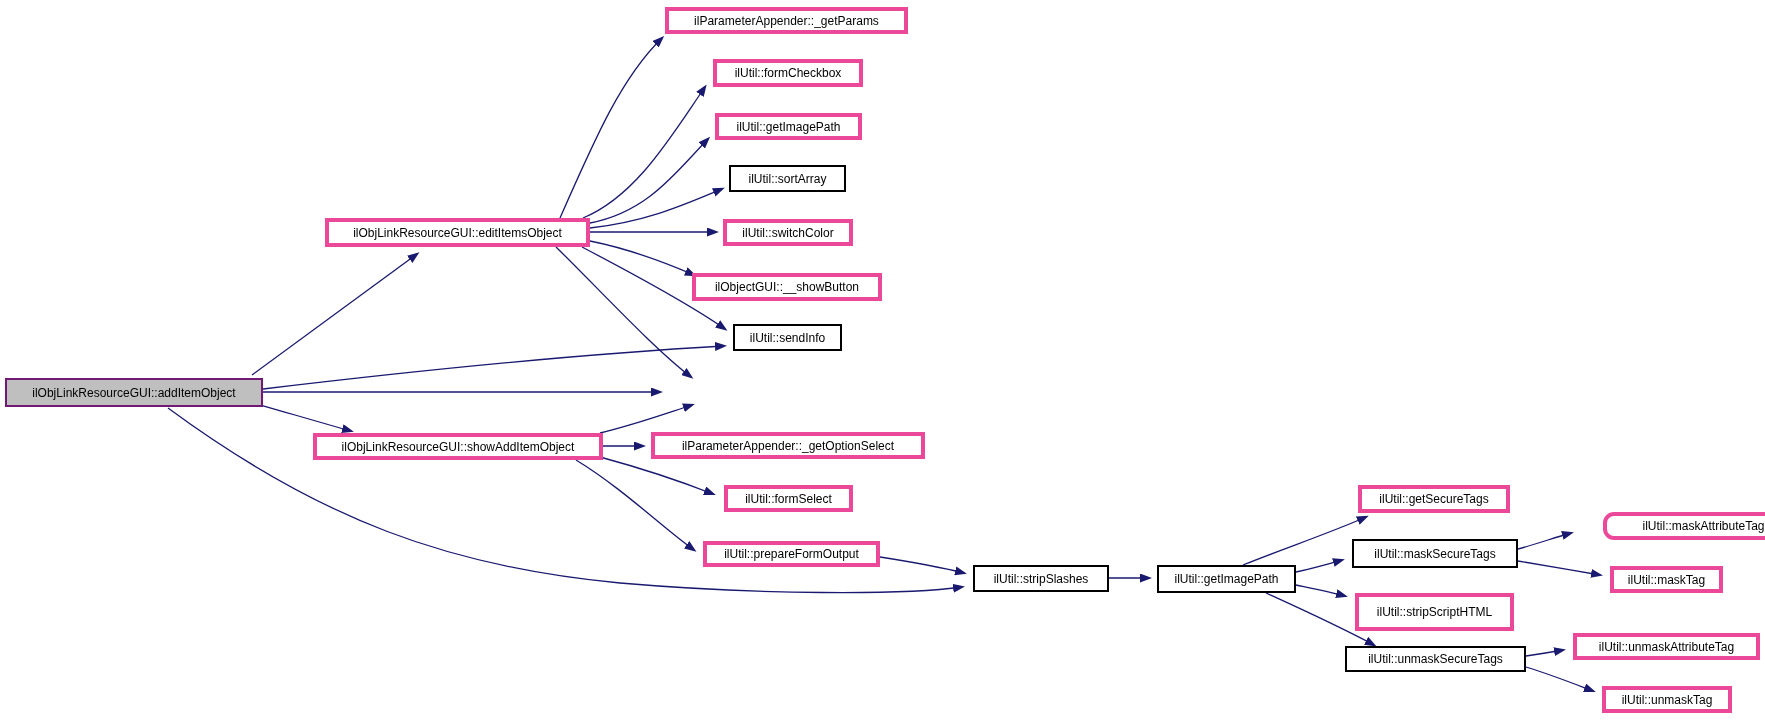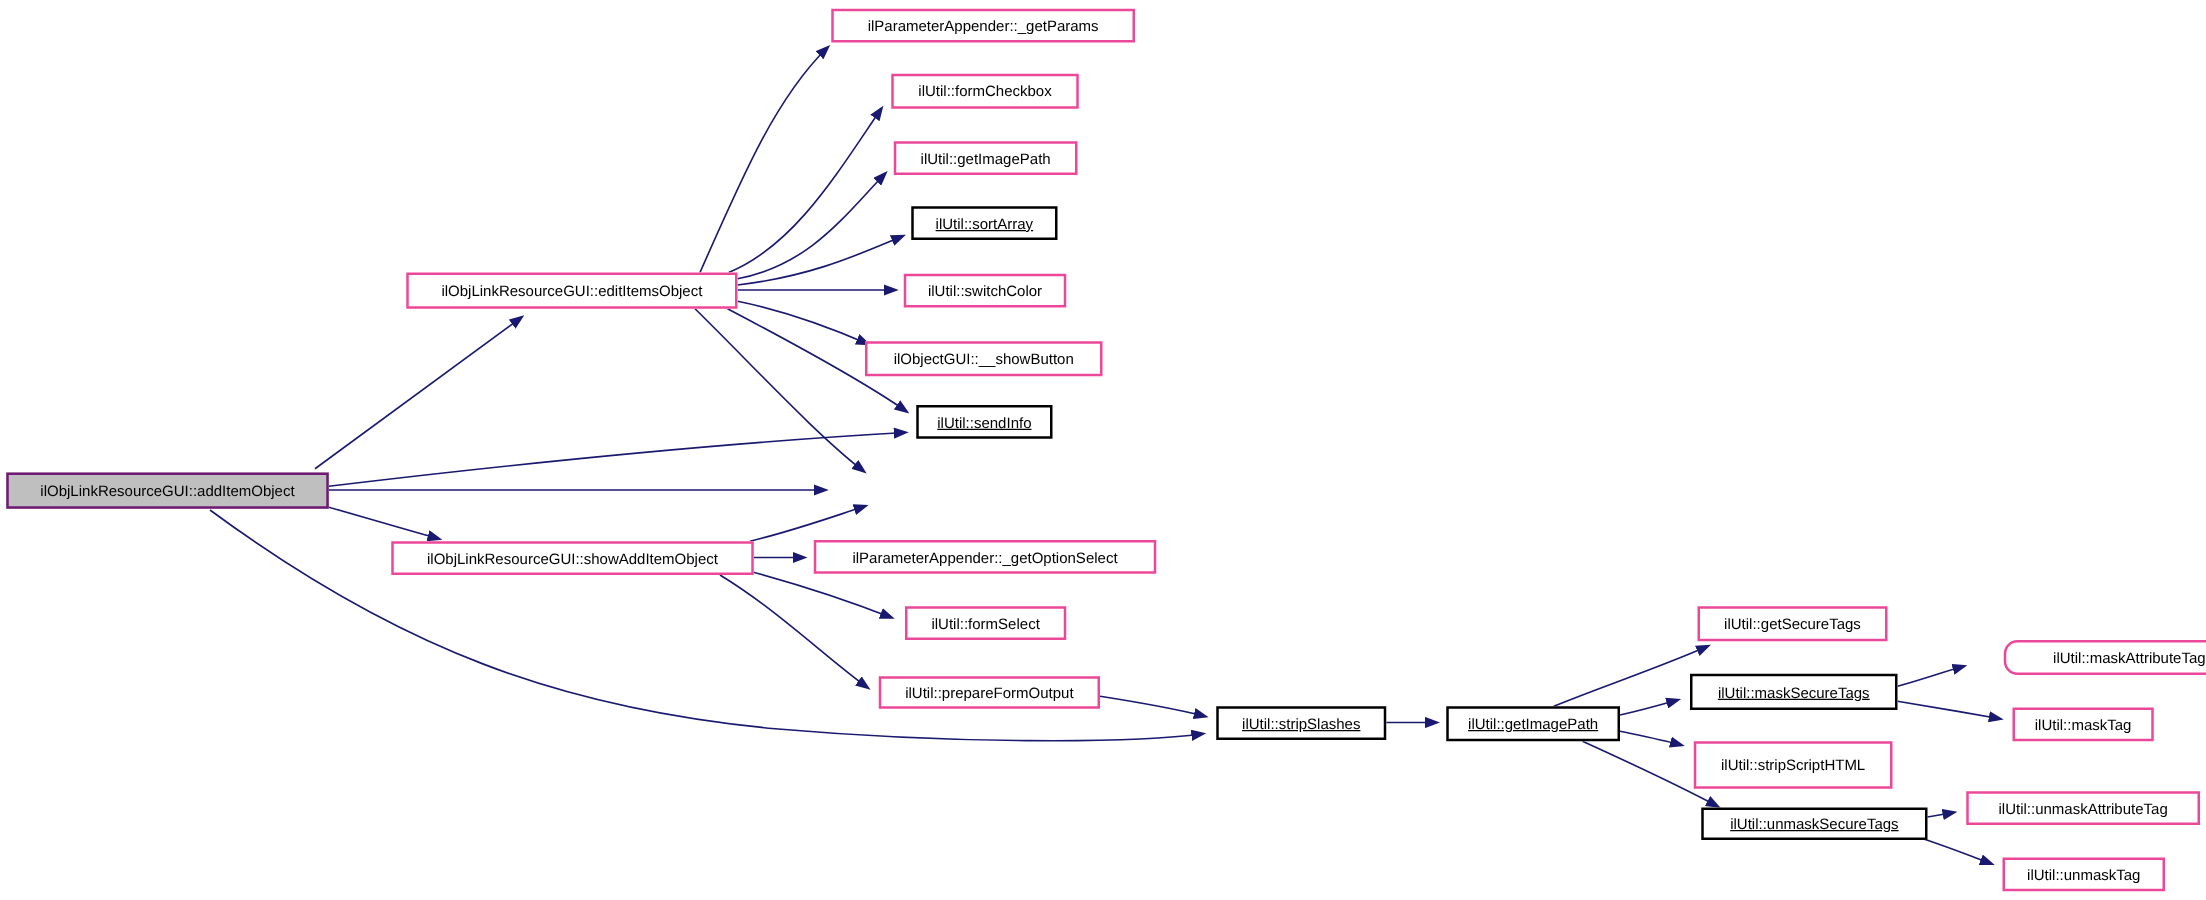"ilParameterAppender::_getParams" .node { border: 2px solid #ec4899 -> 4px solid #ec4899 }
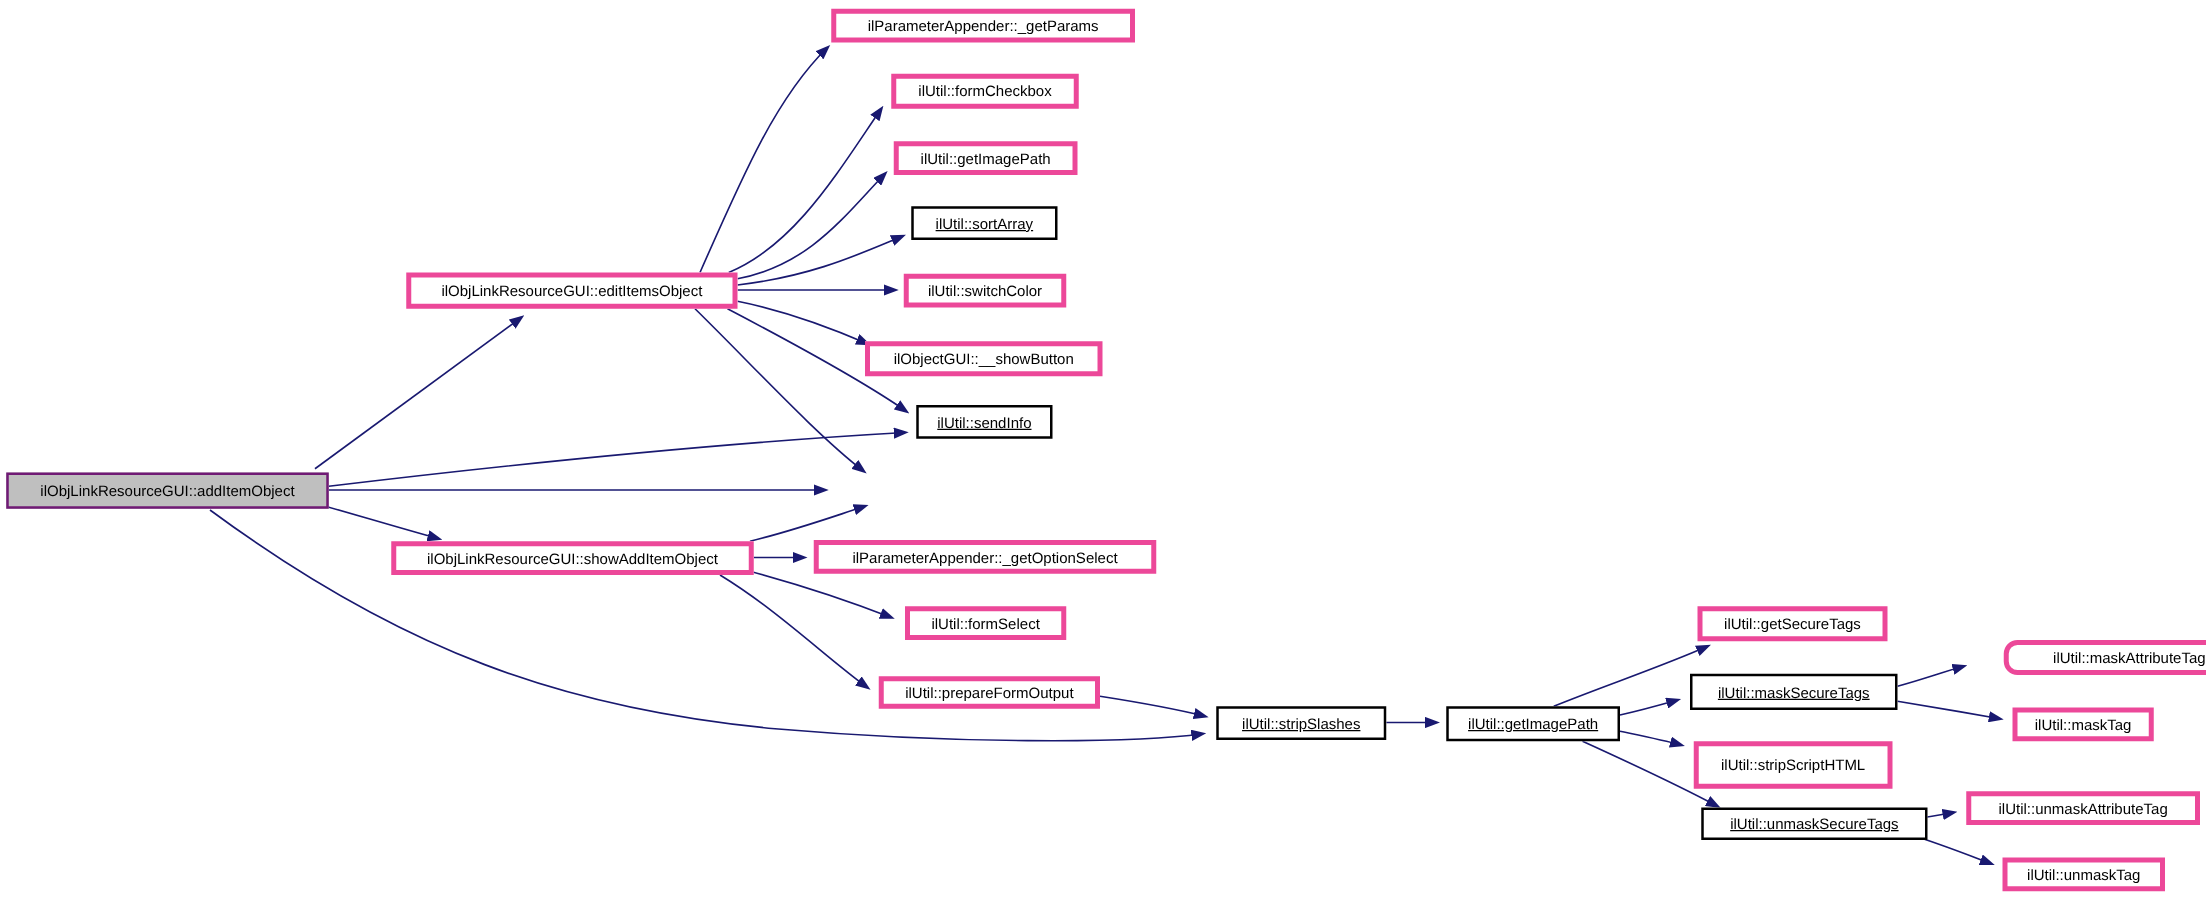"ilUtil::sortArray" .node.strong { text-decoration: underline -> none }
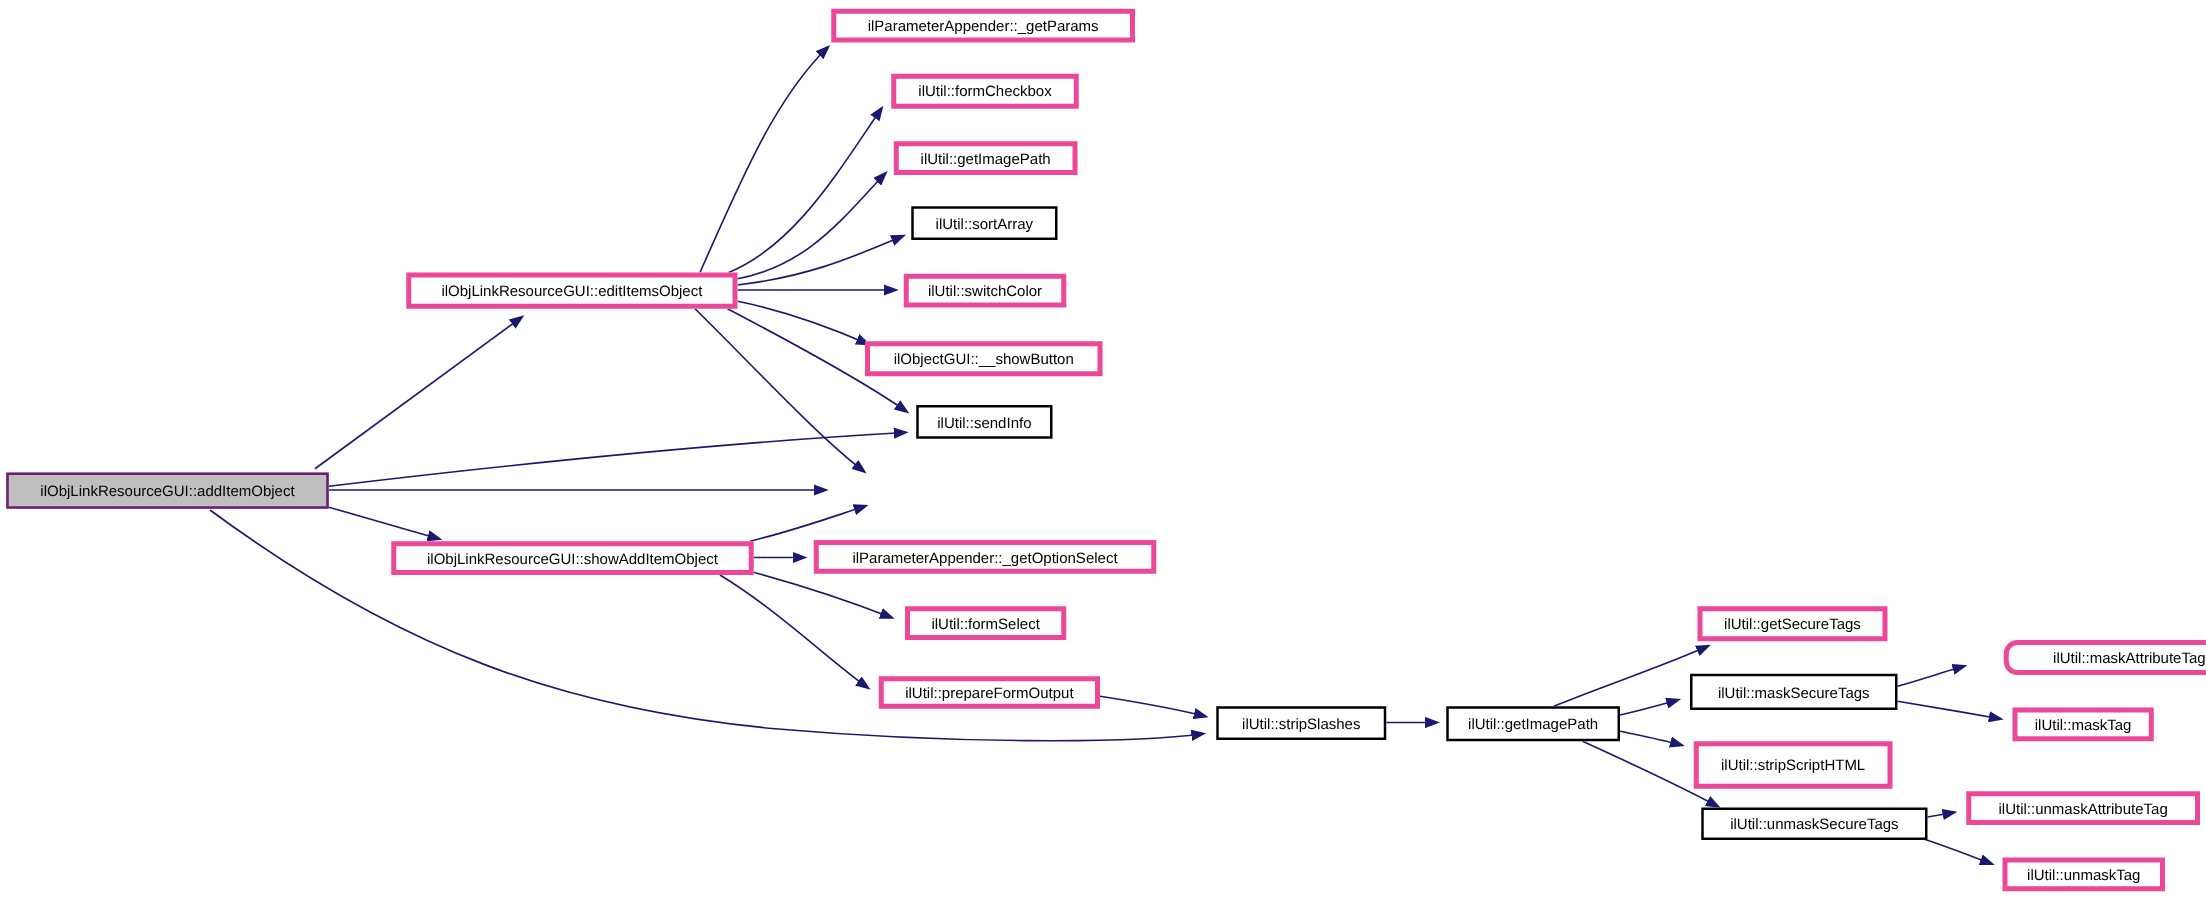"ilUtil::unmaskSecureTags" div.node { margin-left: 16px -> none }
